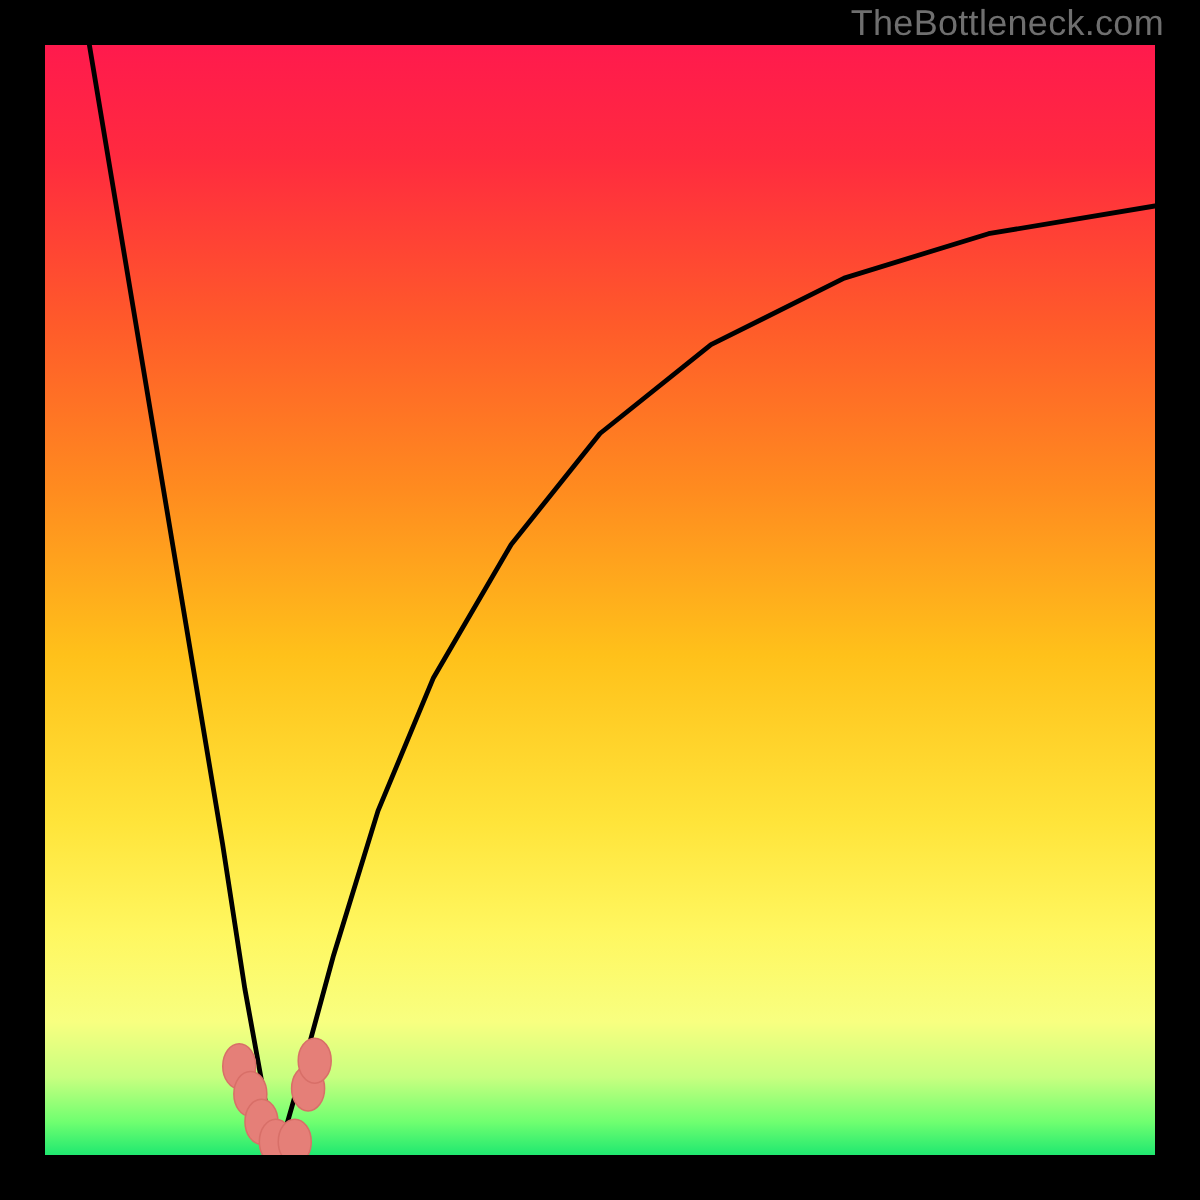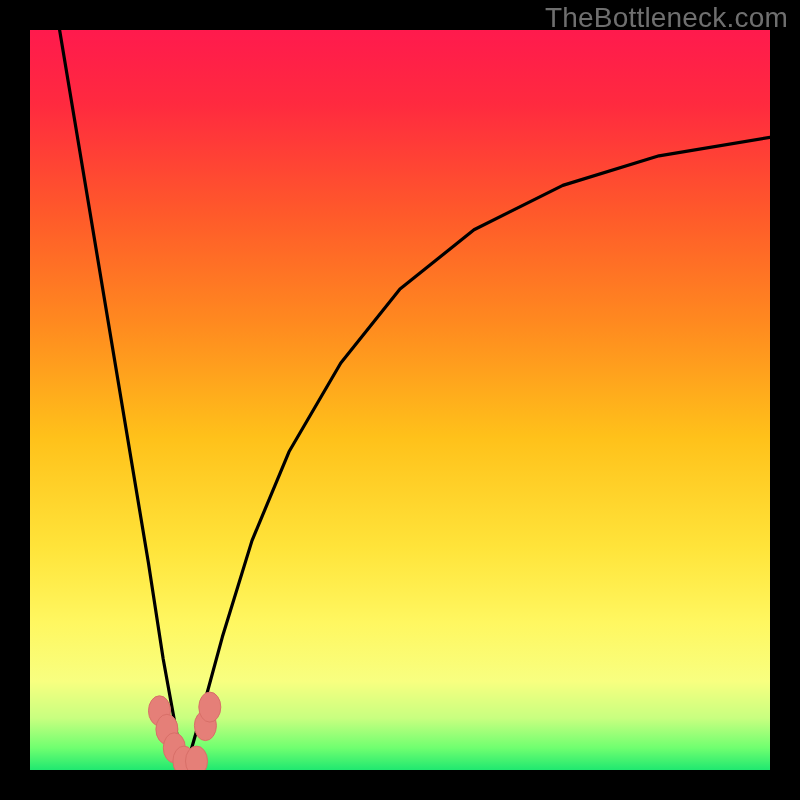"TheBottleneck.com" .watermark { font-size: 28px -> 24px; right: 12px -> 24px }
